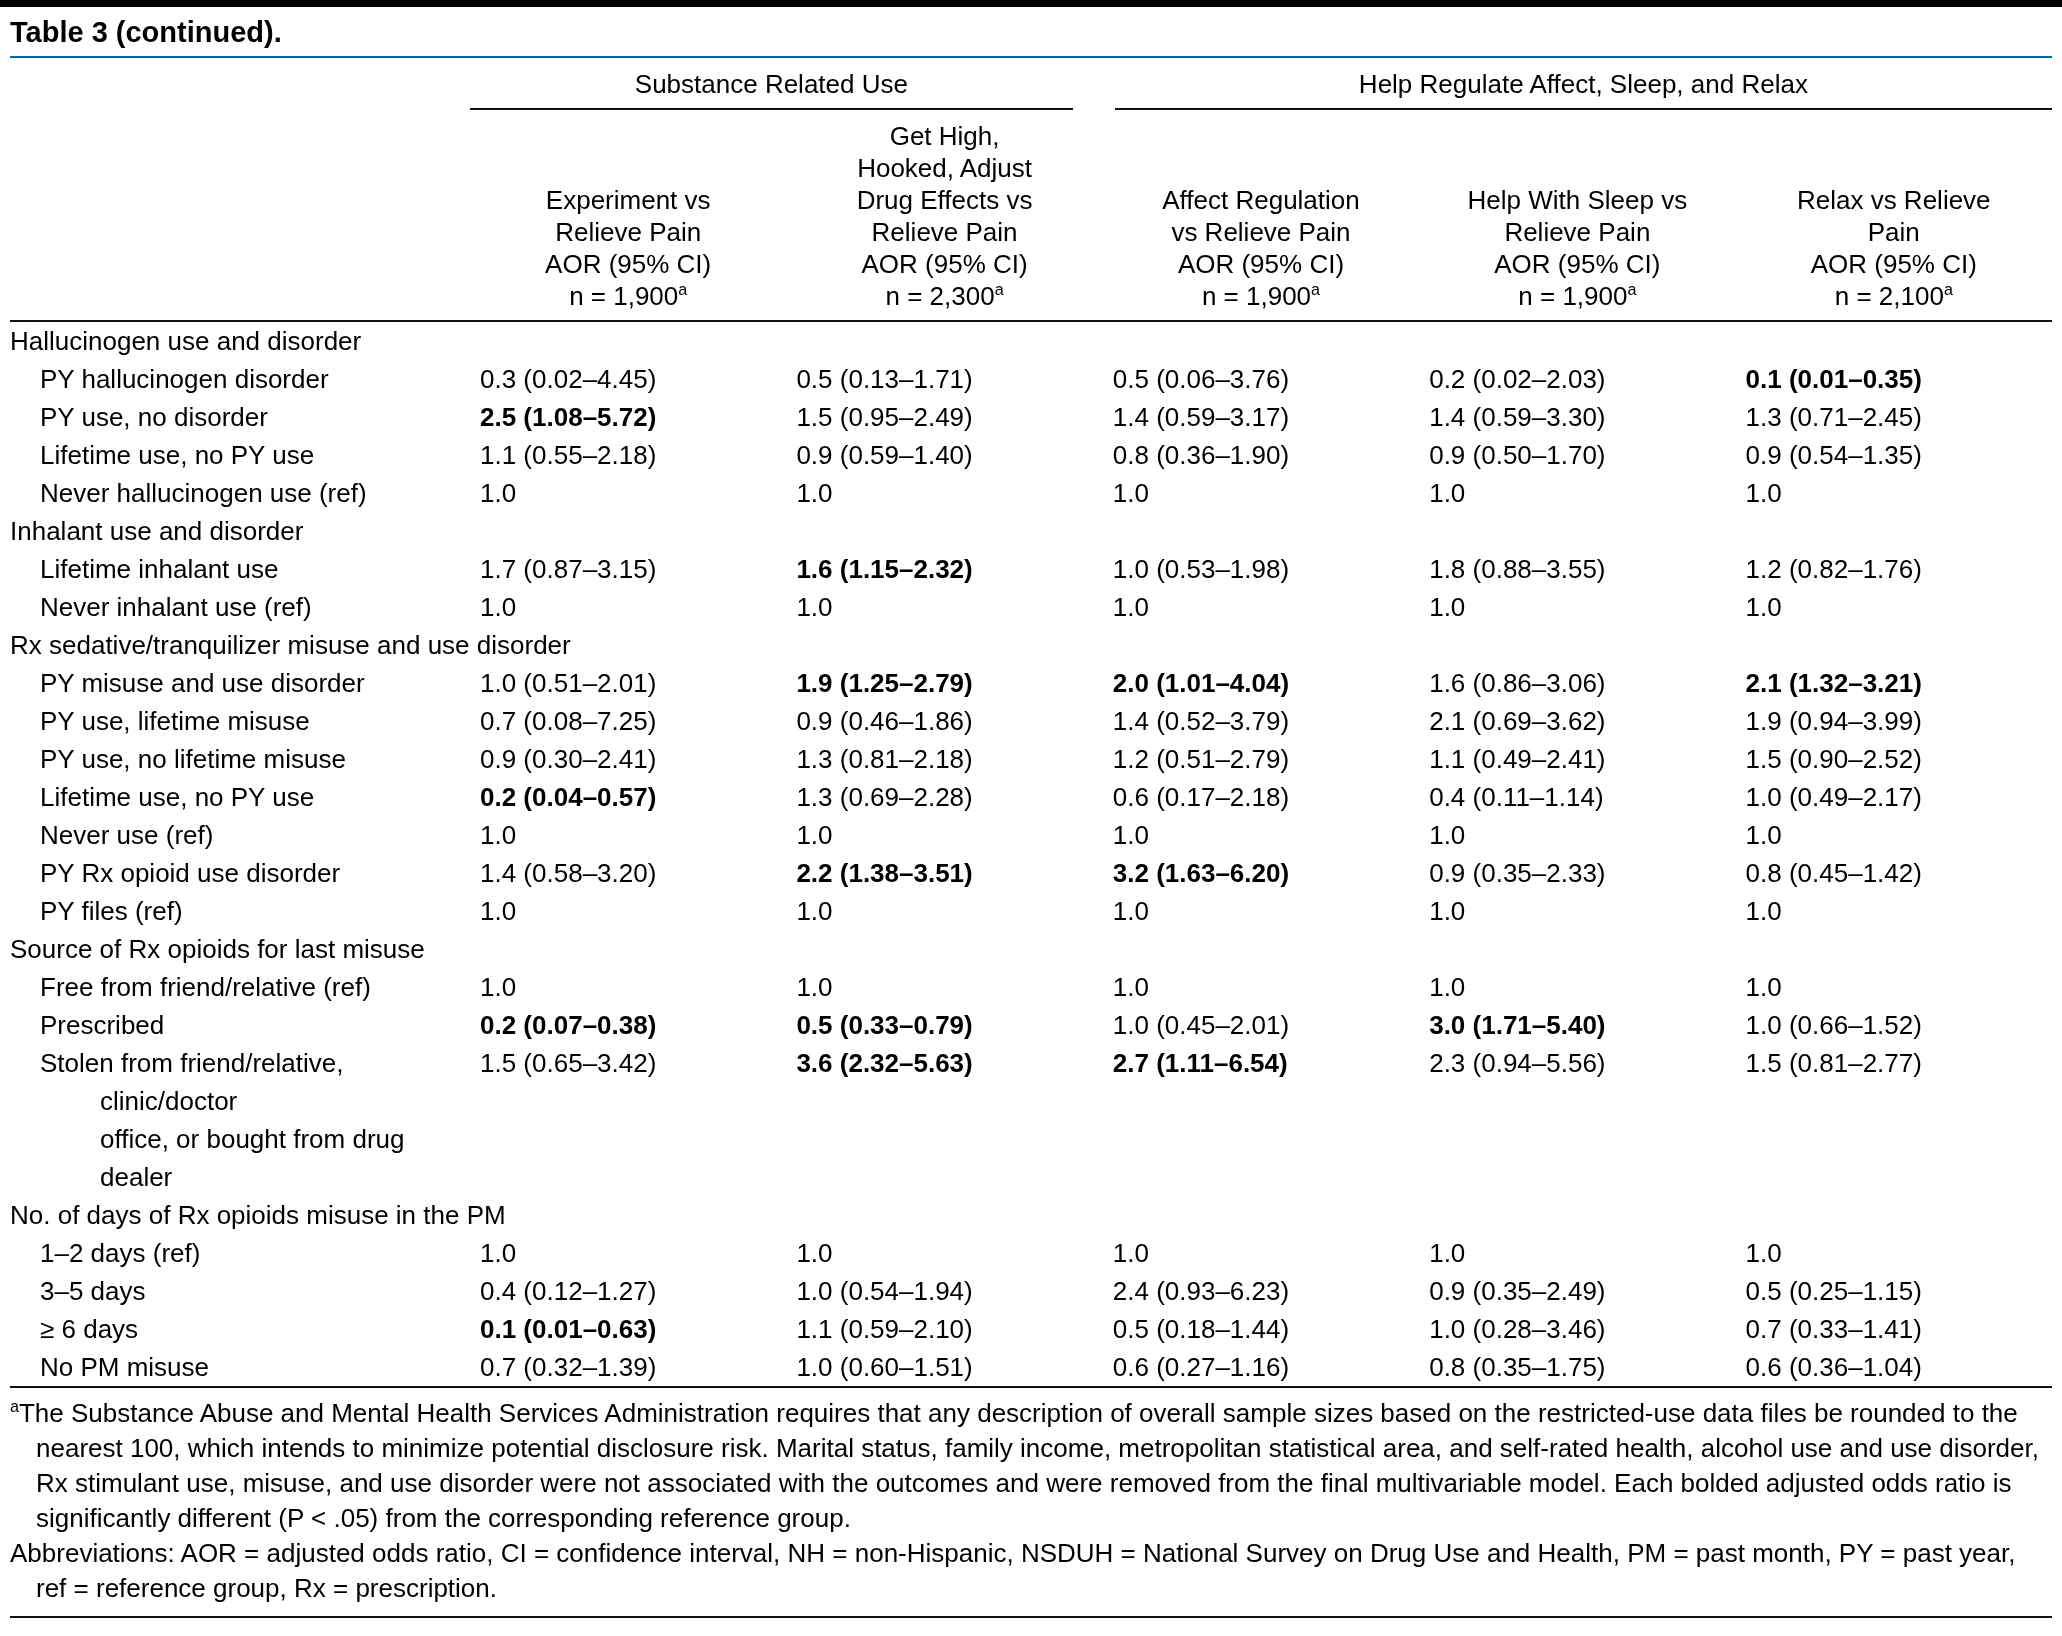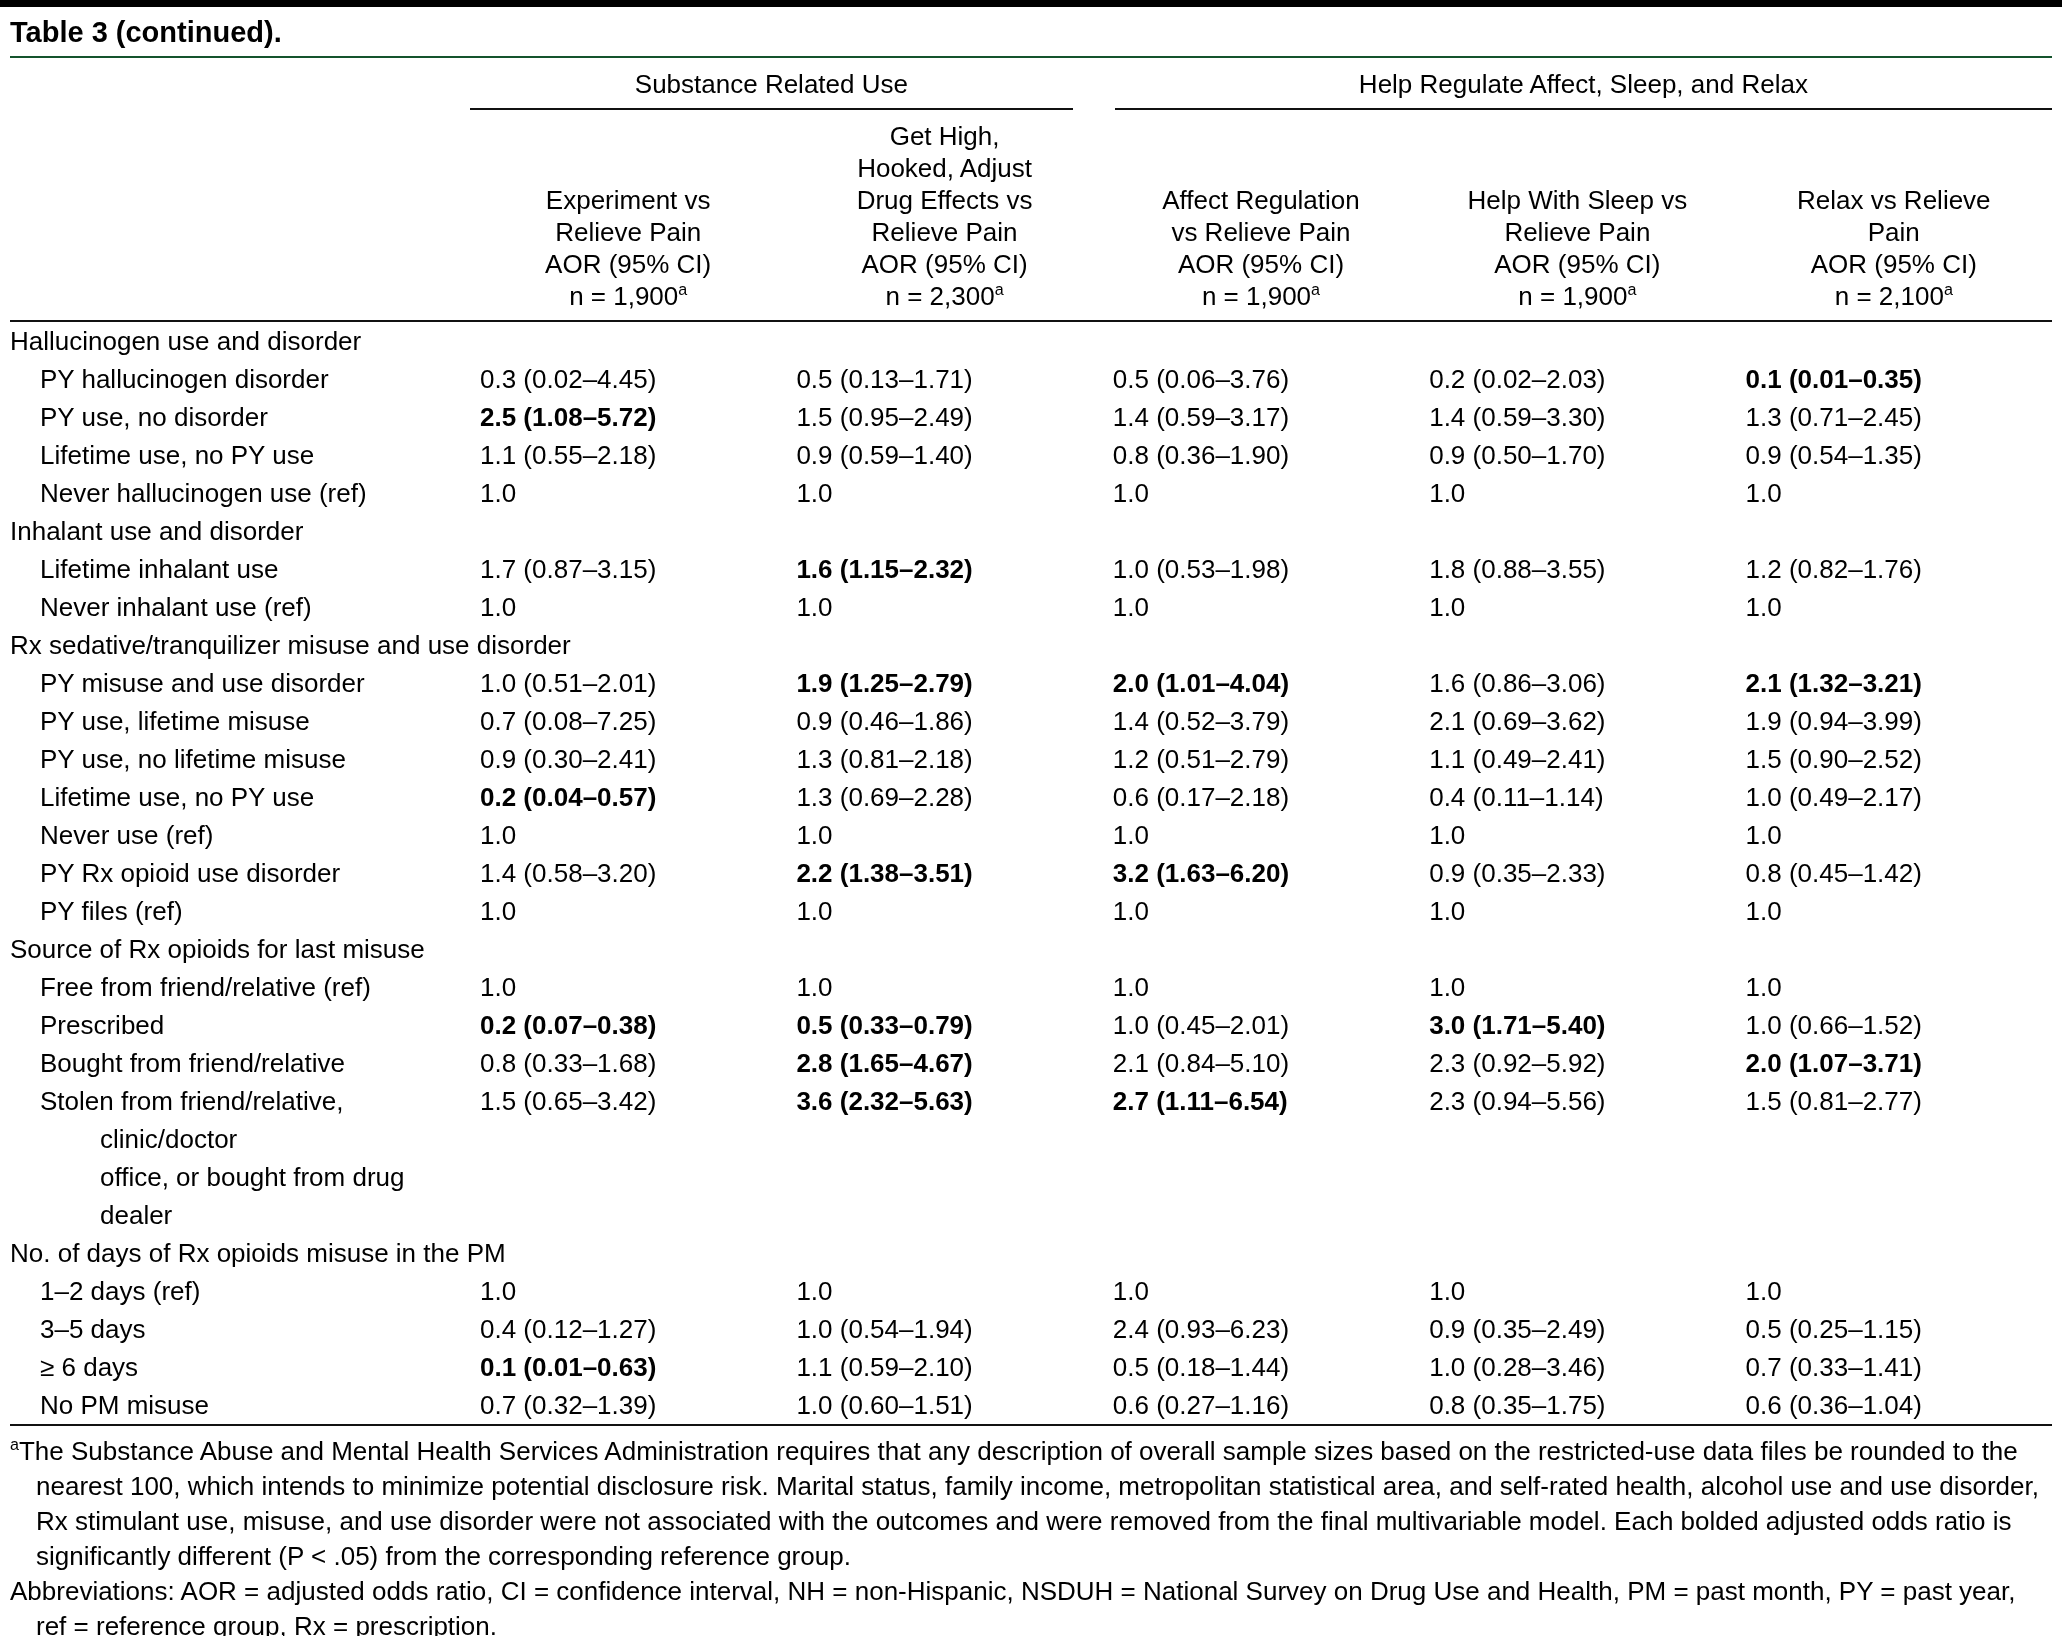"Table 3 (continued)." .table-title { border-bottom: 2px solid #14532d -> 2px solid #0369a1 }
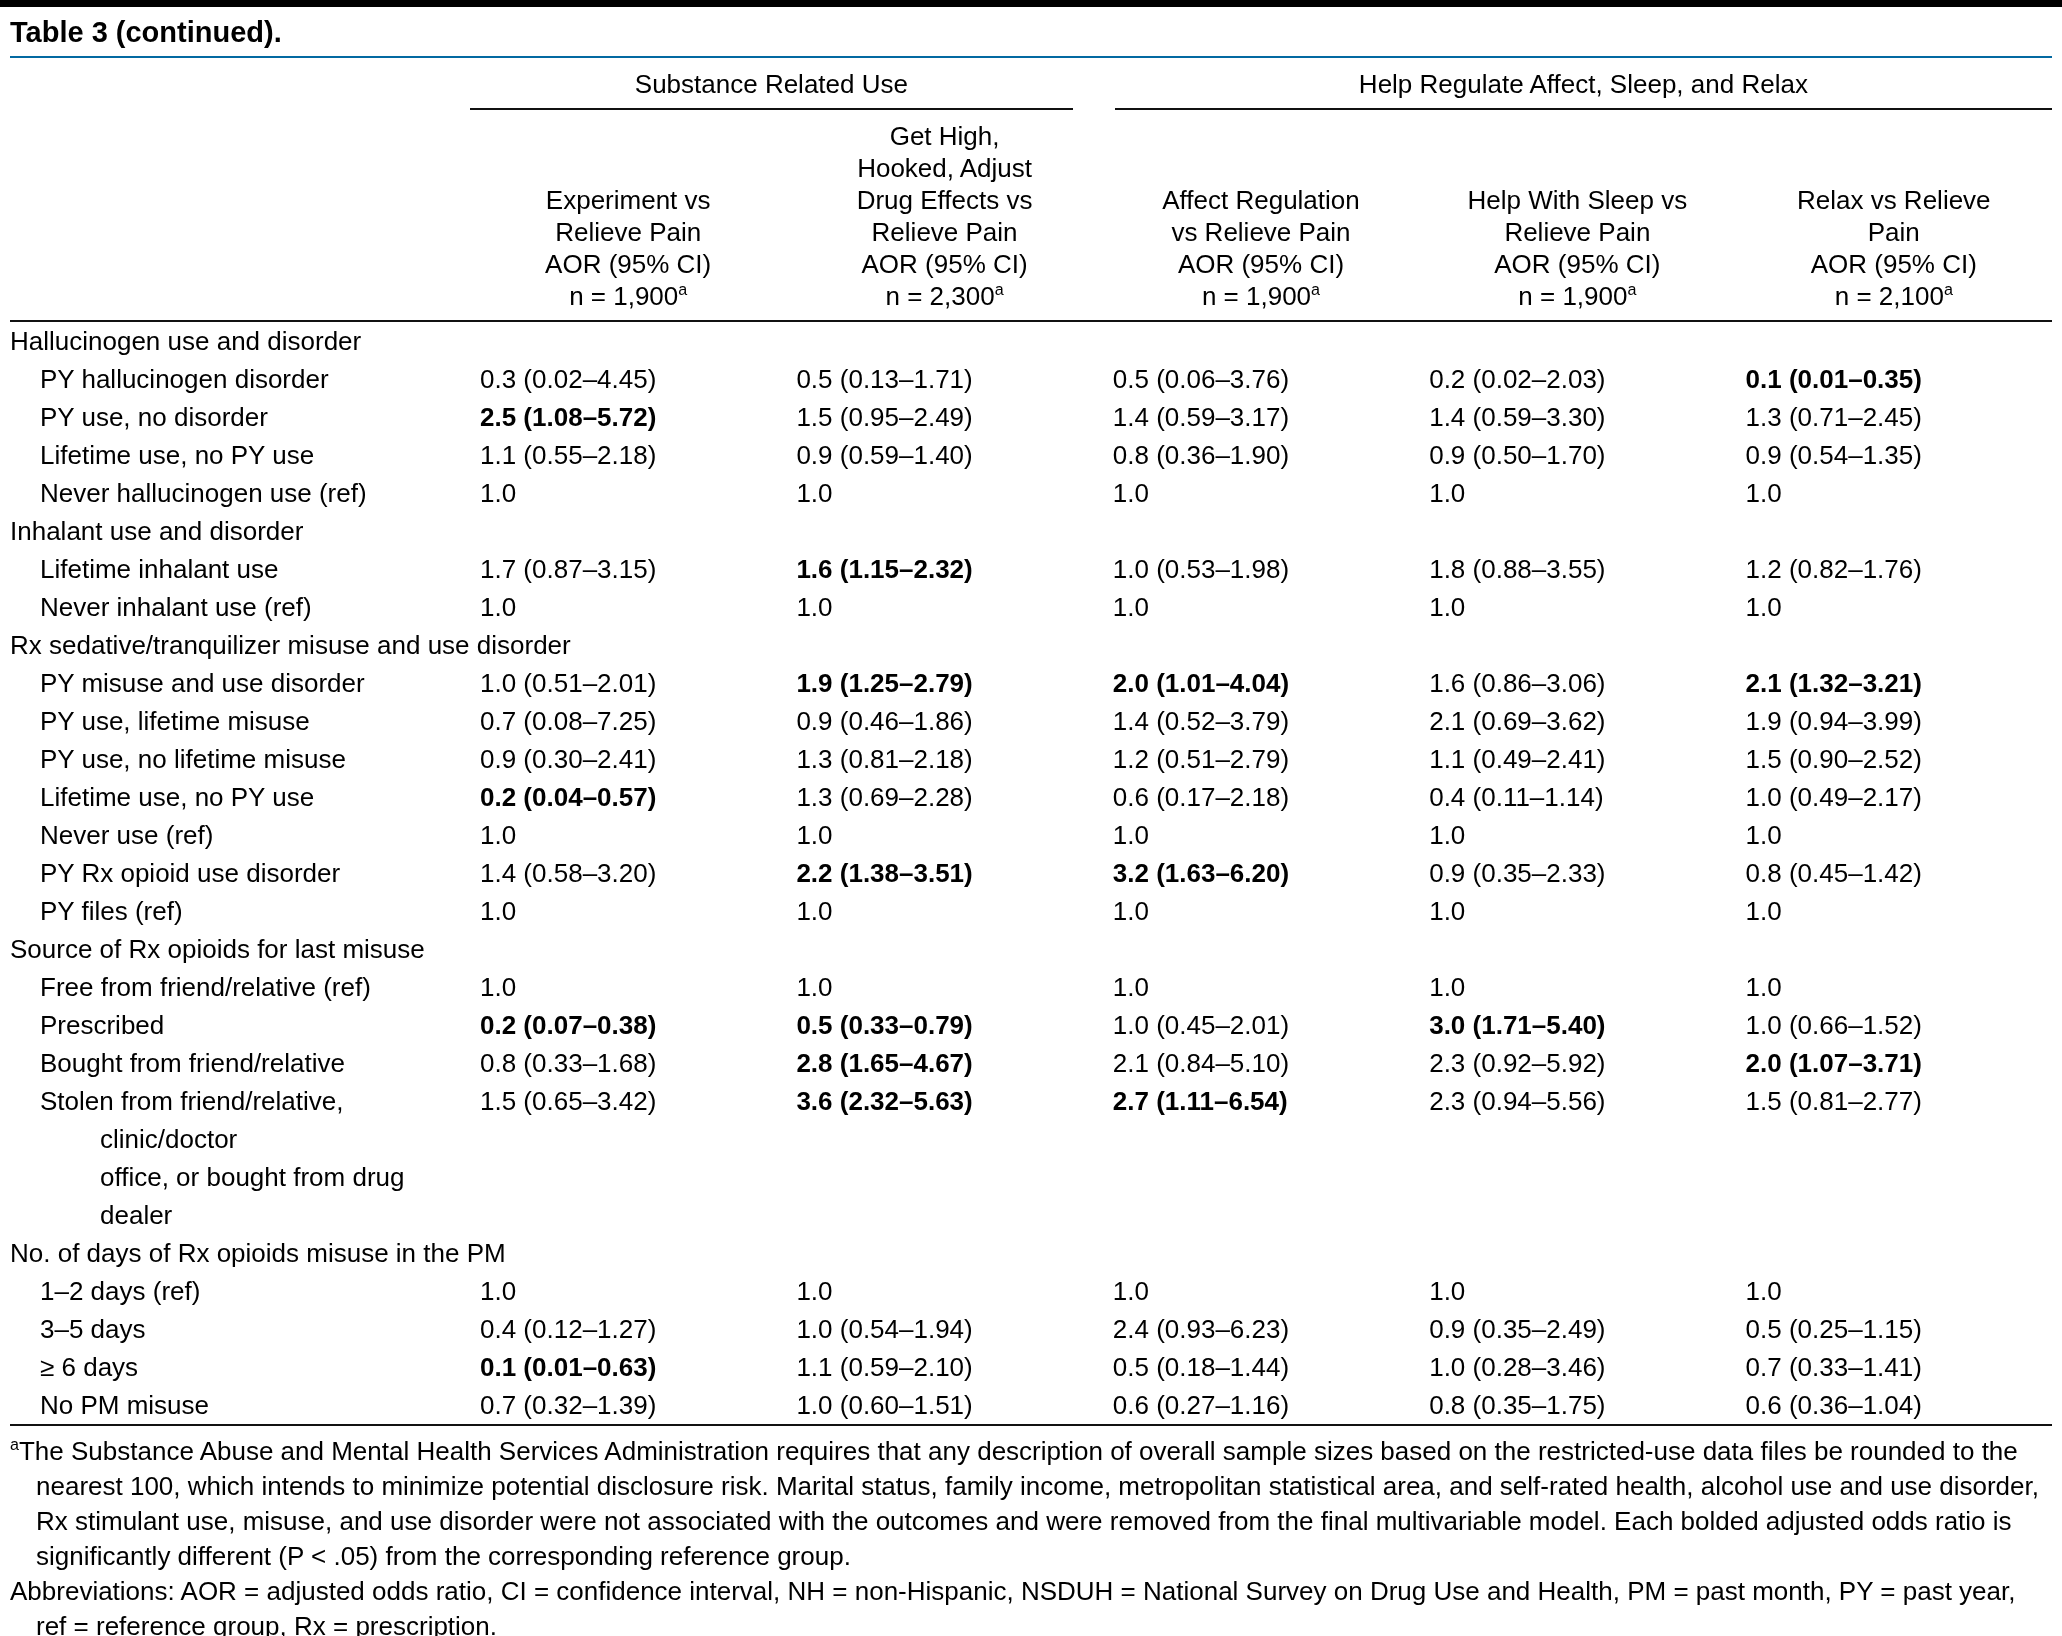"Bought from friend/relative" tr { html: <tr> <td>Bought from friend/relative</td> <td>0.8 (0.33–1.68)</td> <td>2.8 (1.65–4.67)</td> <td>2.1 (0.84–5.10)</td> <td>2.3 (0.92–5.92)</td> <td>2.0 (1.07–3.71)</td> </tr> -> none }
